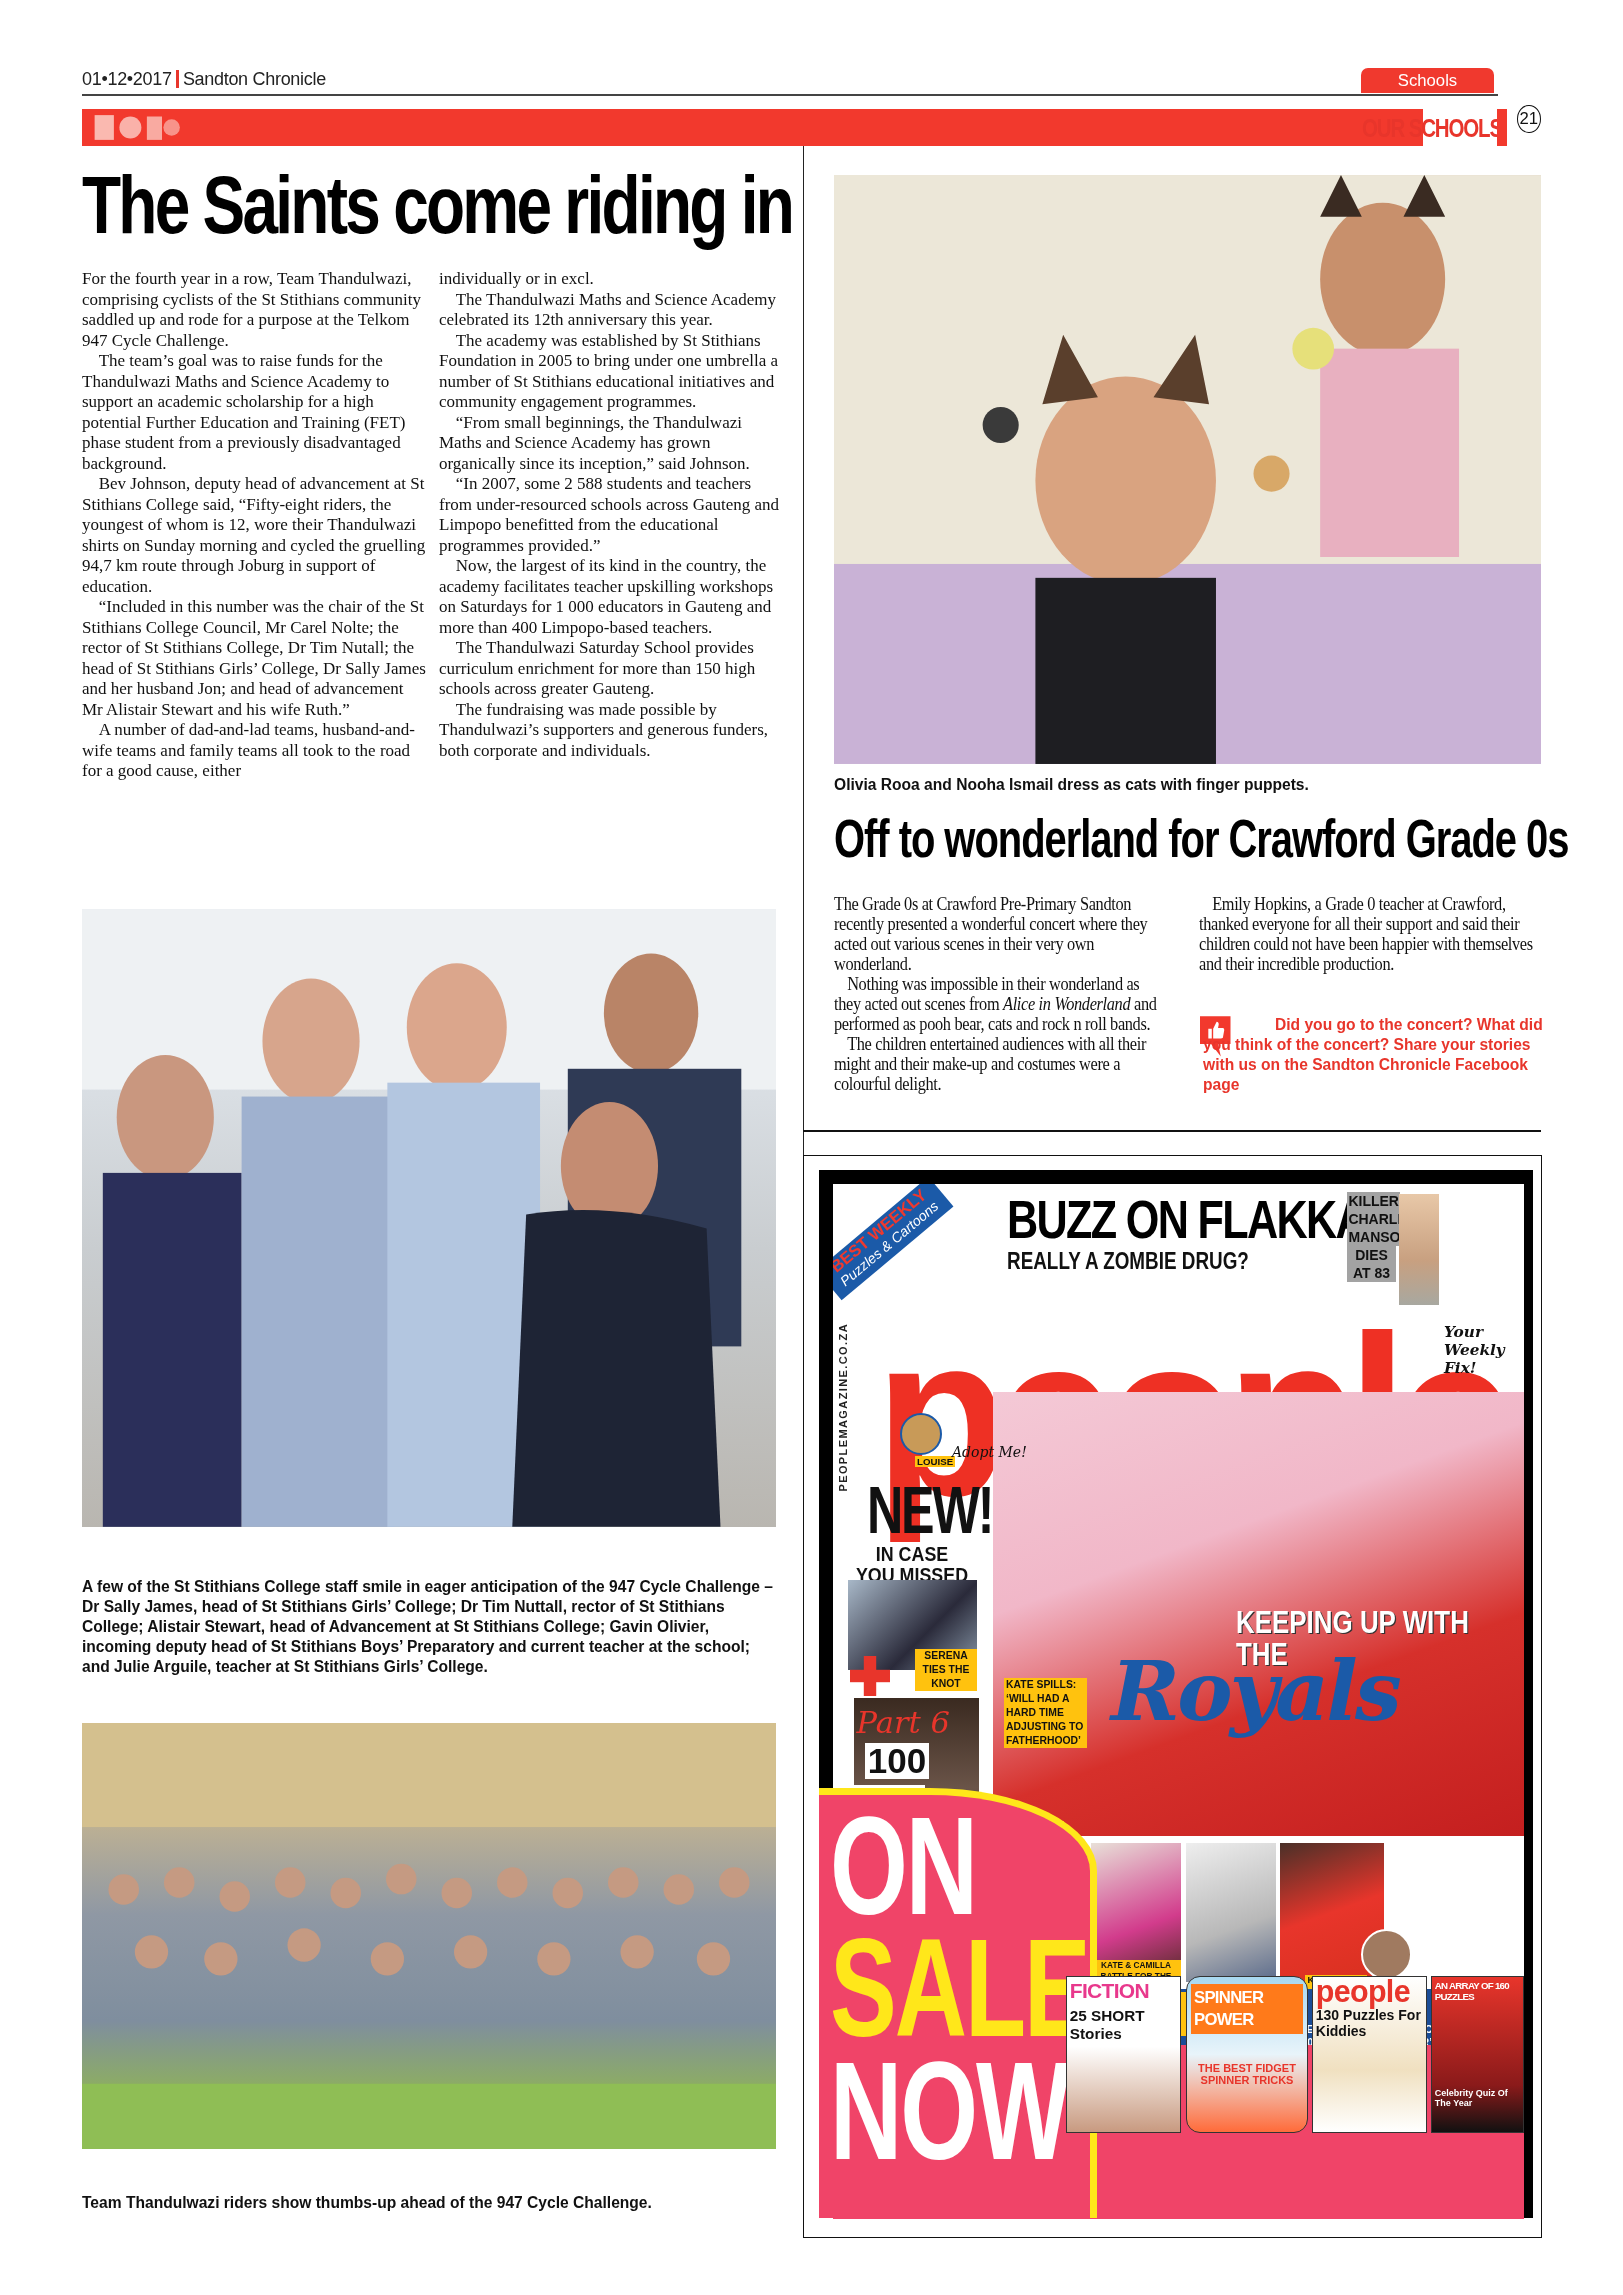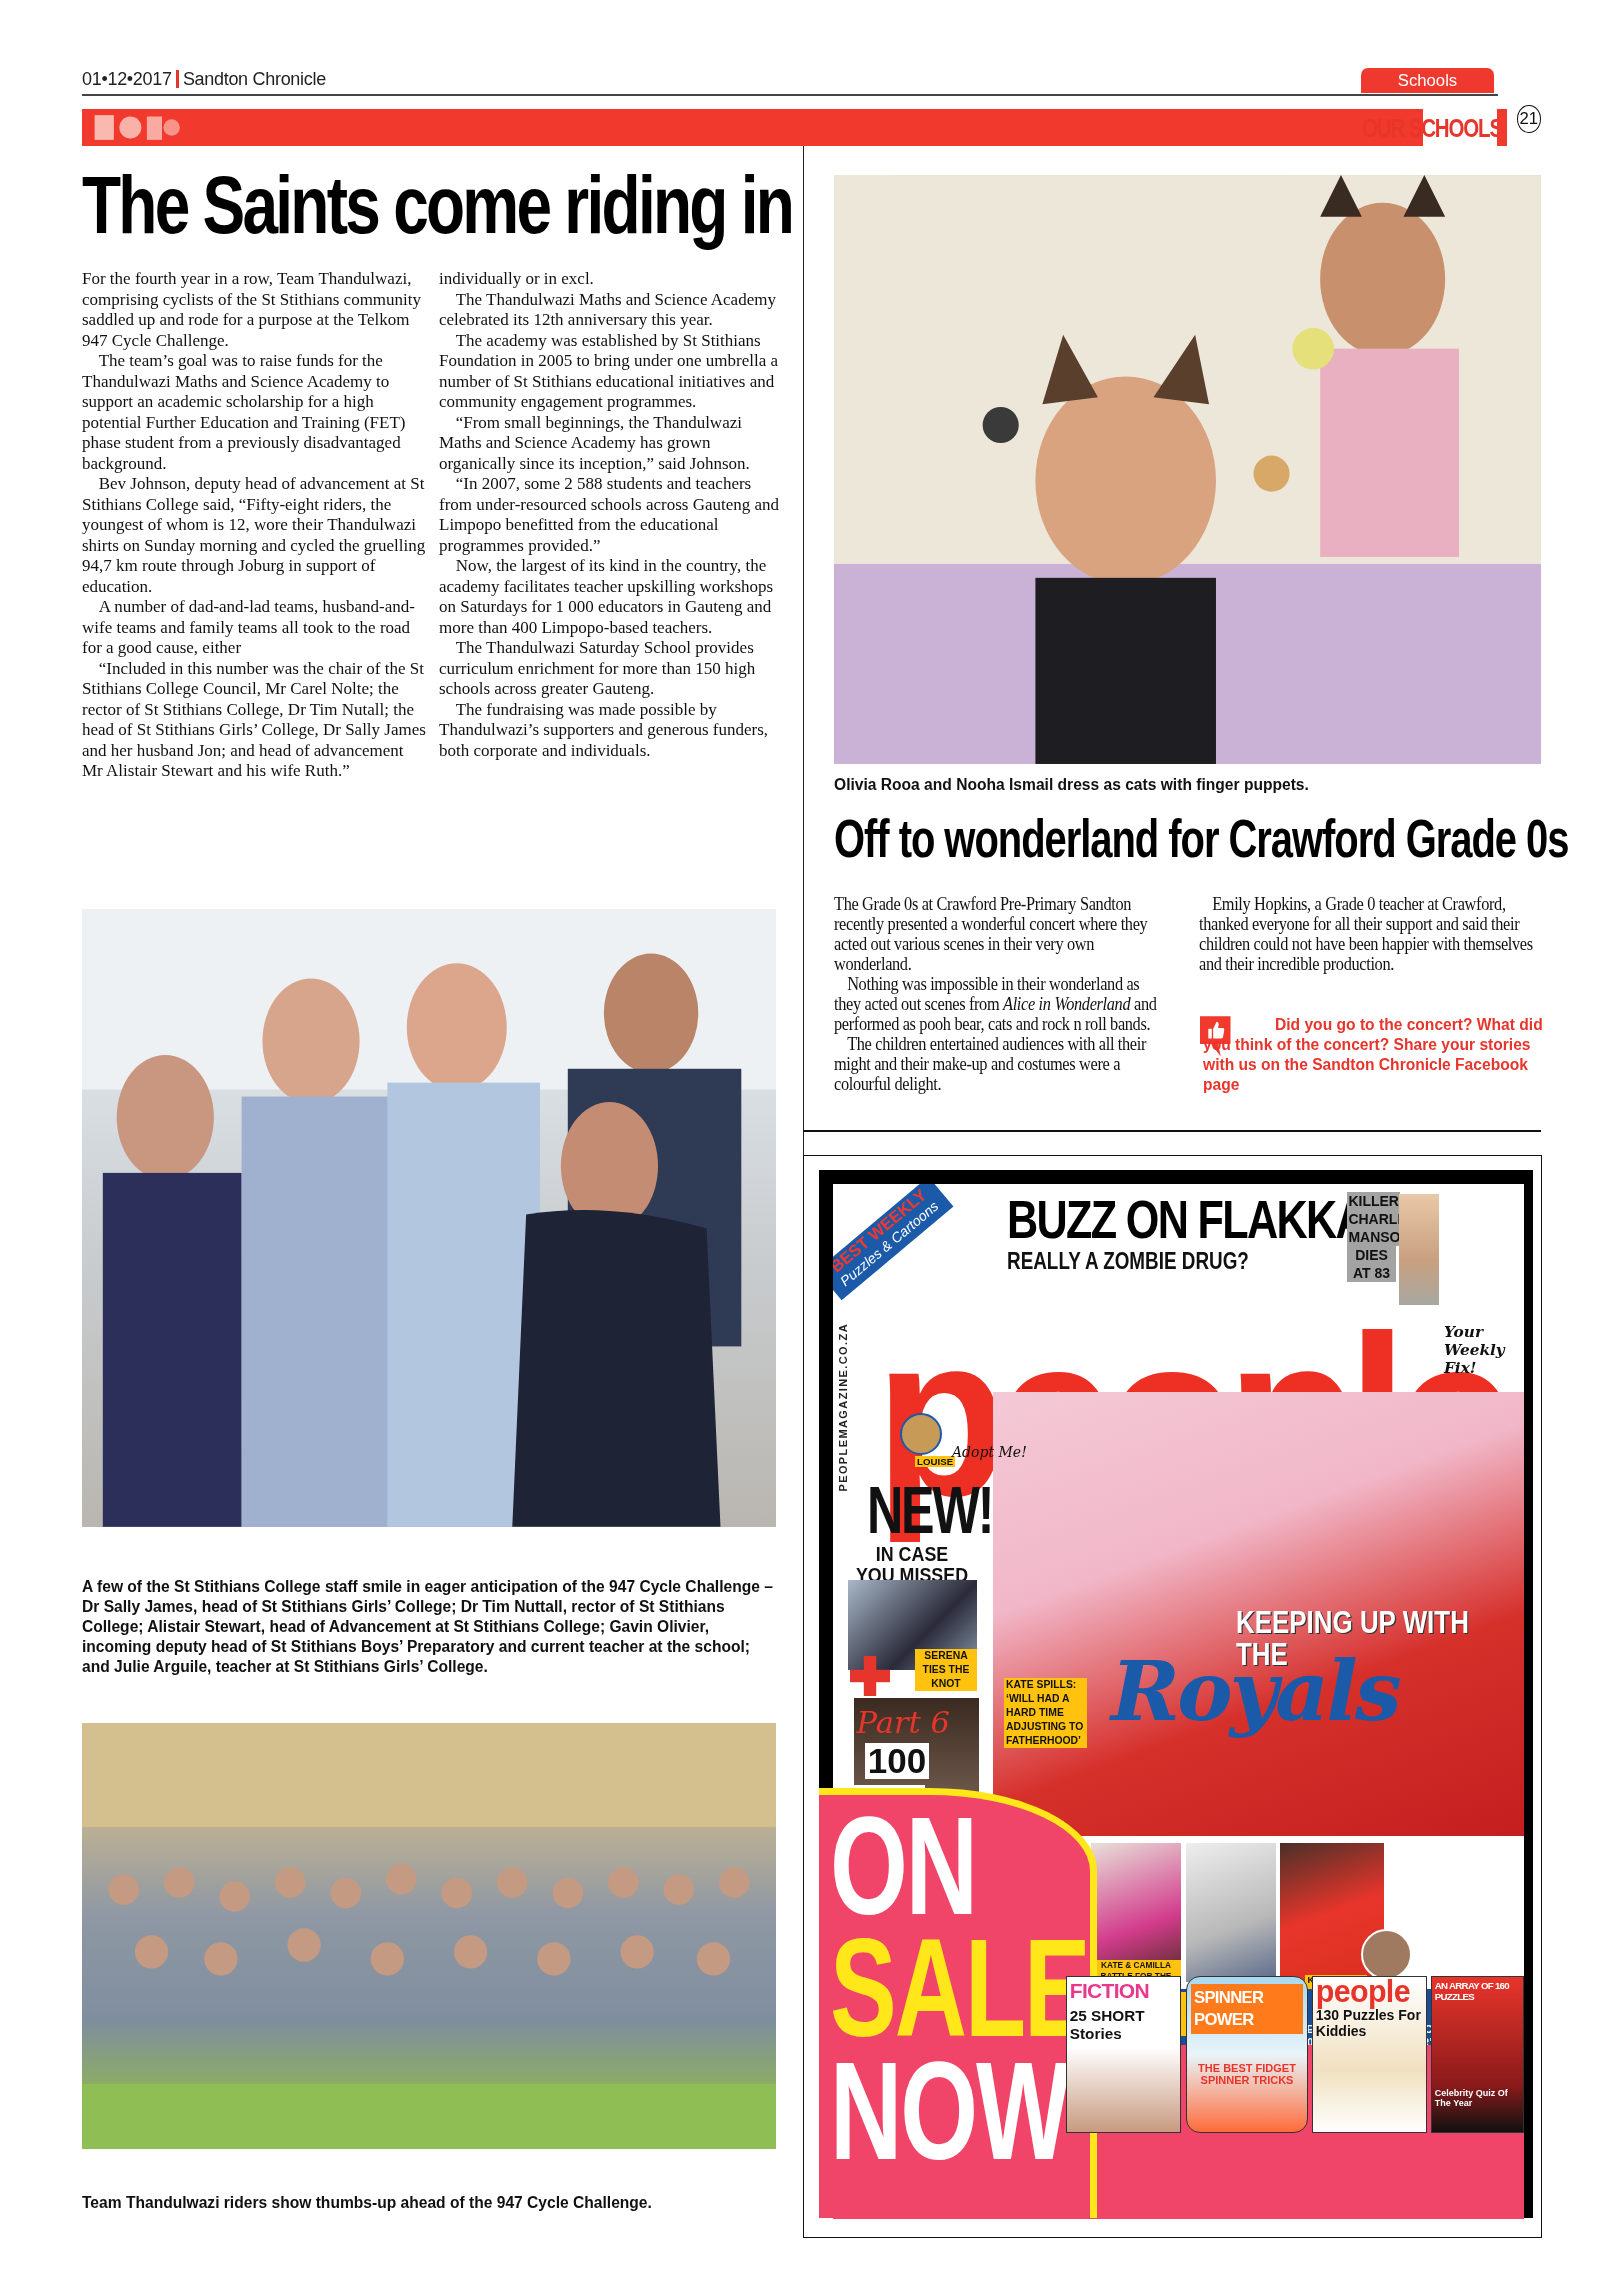"A number of dad-and-lad teams," p { order: before "“Included in this number was" -> after "“Included in this number was" }
